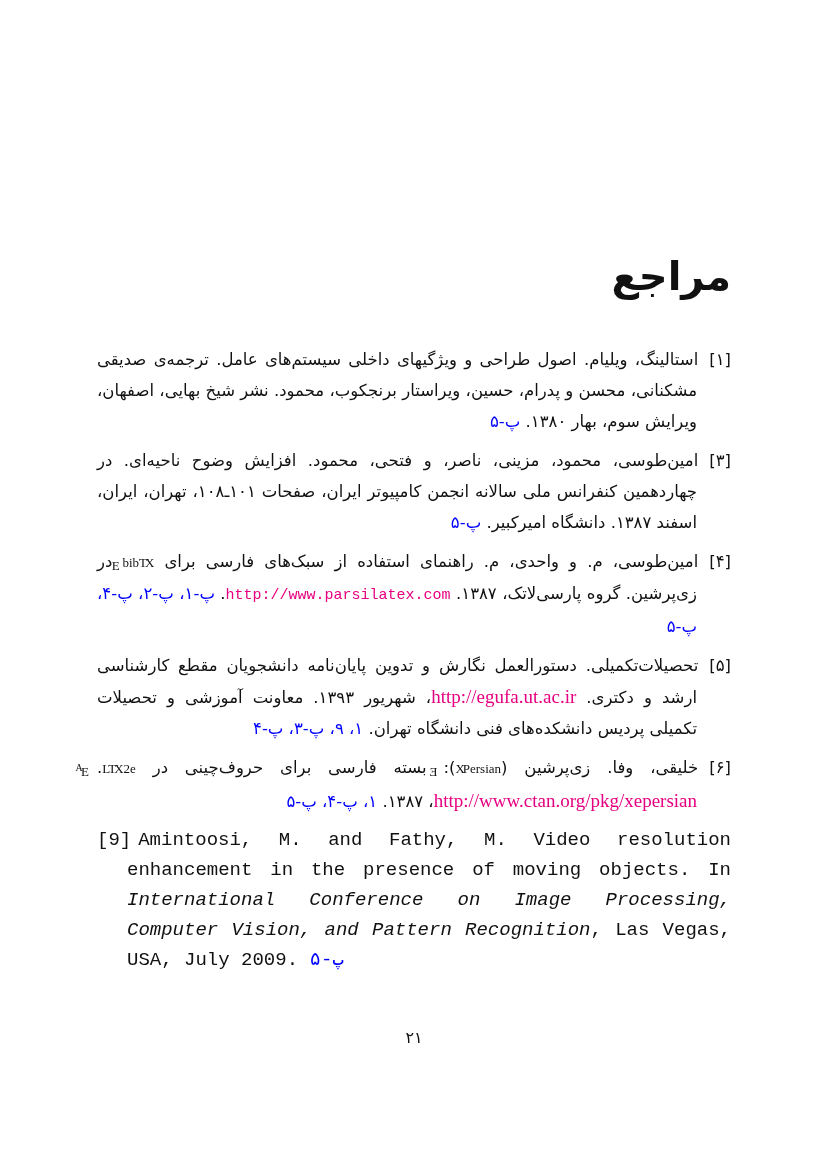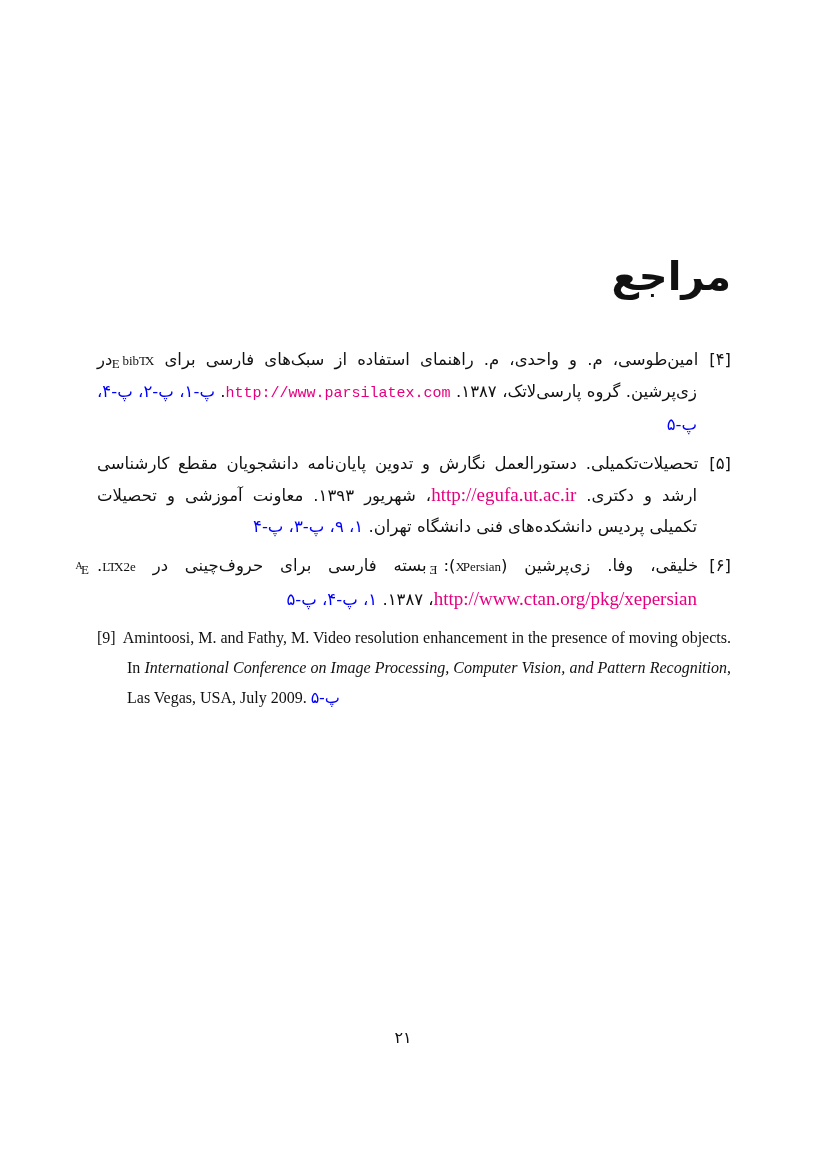"[۱]استالینگ، ویلیام. اصول طراحی و" div.ref { html: none -> <div><span>[۱]</span><span>استالینگ، ویلیام. اصول طراحی و ویژگیهای داخلی سیستم‌های عامل. ترجمه‌ی صدیقی مشکنانی، محسن و پدرام، حسین، ویراستار برنجکوب، محمود. نشر شیخ بهایی، اصفهان، ویرایش سوم، بهار ۱۳۸۰. </span><span>پ-۵</span></div> }
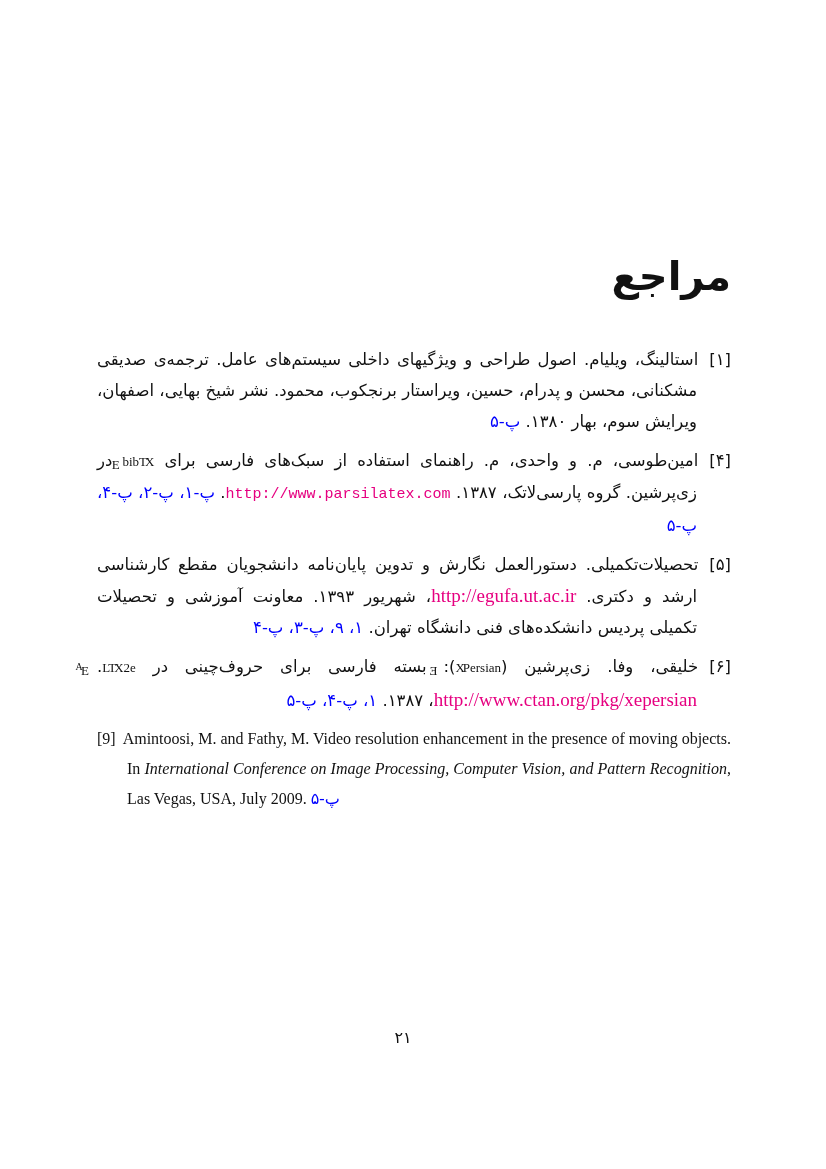"[۳]امین‌طوسی، محمود، مزینی، ناصر، و" div.ref { html: none -> <div><span>[۳]</span><span>امین‌طوسی، محمود، مزینی، ناصر، و فتحی، محمود. افزایش وضوح ناحیه‌ای. در چهاردهمین کنفرانس ملی سالانه انجمن کامپیوتر ایران، صفحات ۱۰۱ـ۱۰۸، تهران، ایران، اسفند ۱۳۸۷. دانشگاه امیرکبیر. </span><span>پ-۵</span></div> }
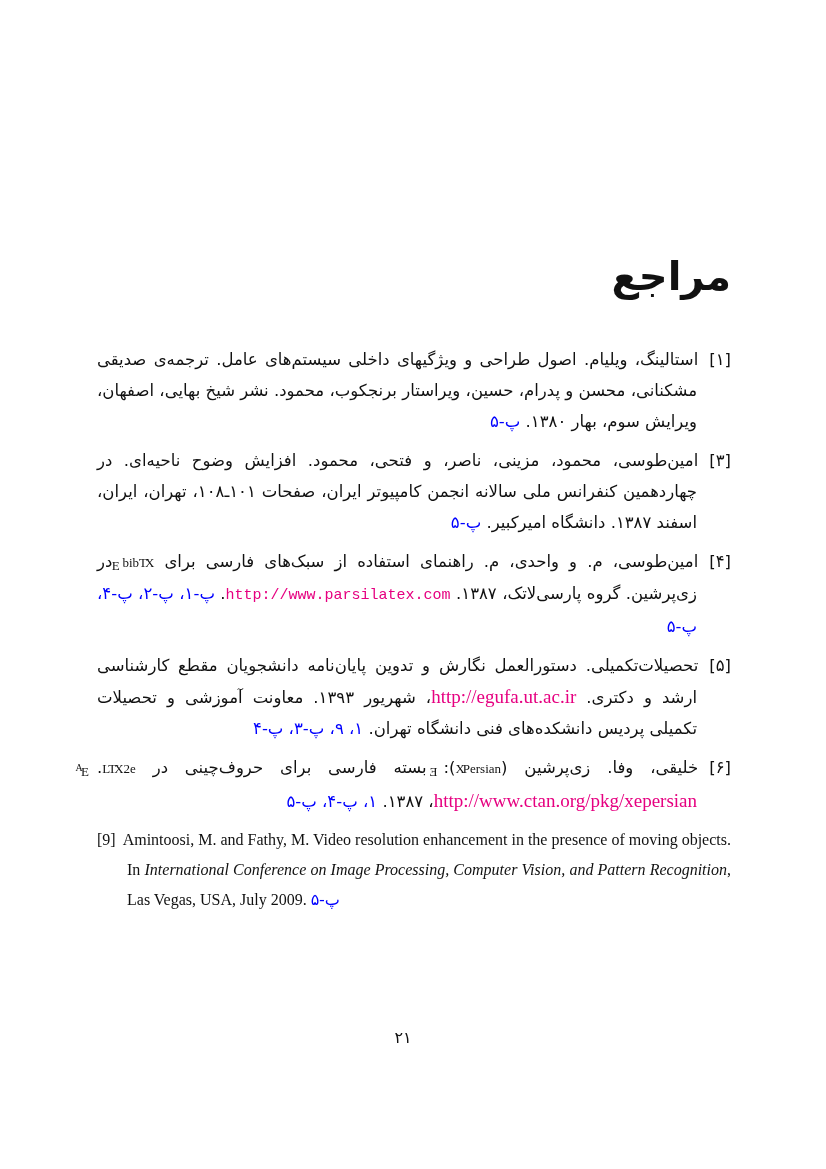"[9] Amintoosi, M. and Fathy," .ref[dir="ltr"] { font-family: Liberation Serif, serif -> Liberation Mono, monospace; font-size: 16px -> 19px }
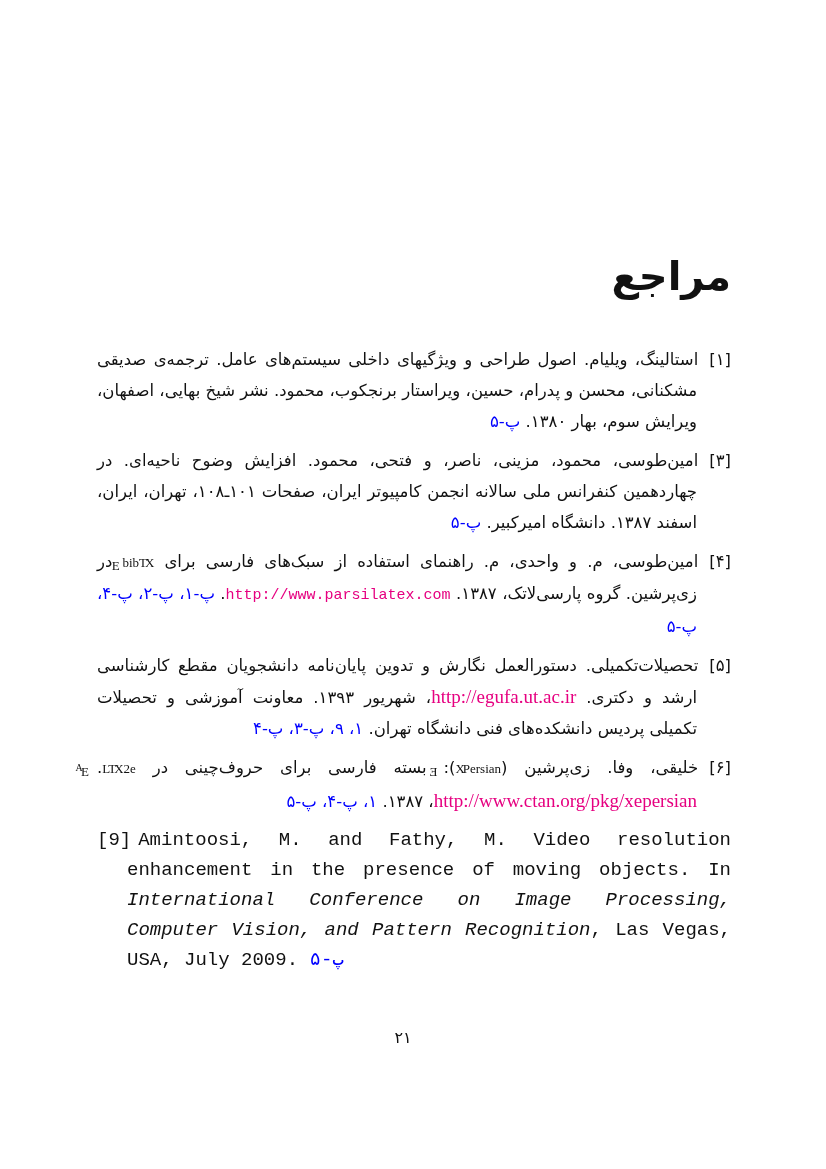"۲۱" .pagenum { left: 86px -> 97px }
